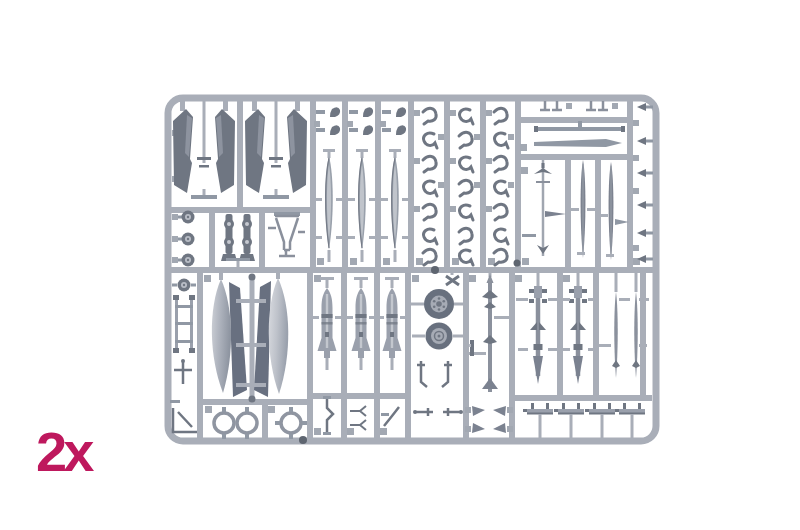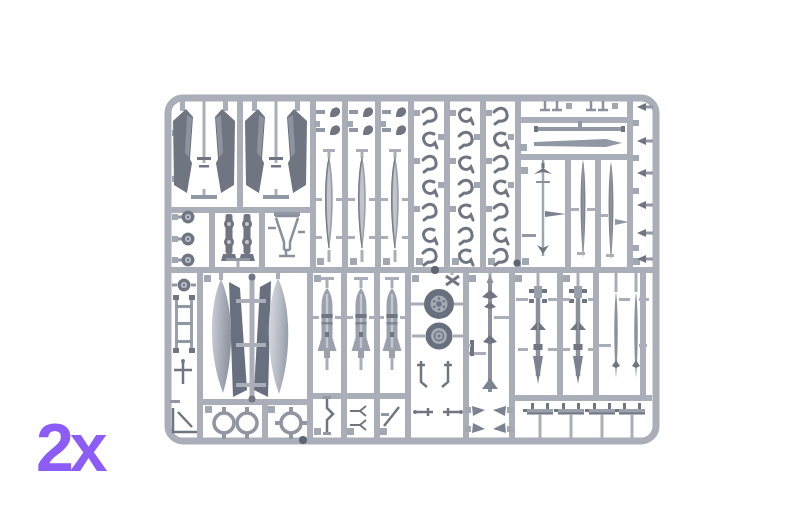"2x" .qty { color: #8b5cf6 -> #be185d; font-size: 68px -> 56px; top: 419px -> 428px }
